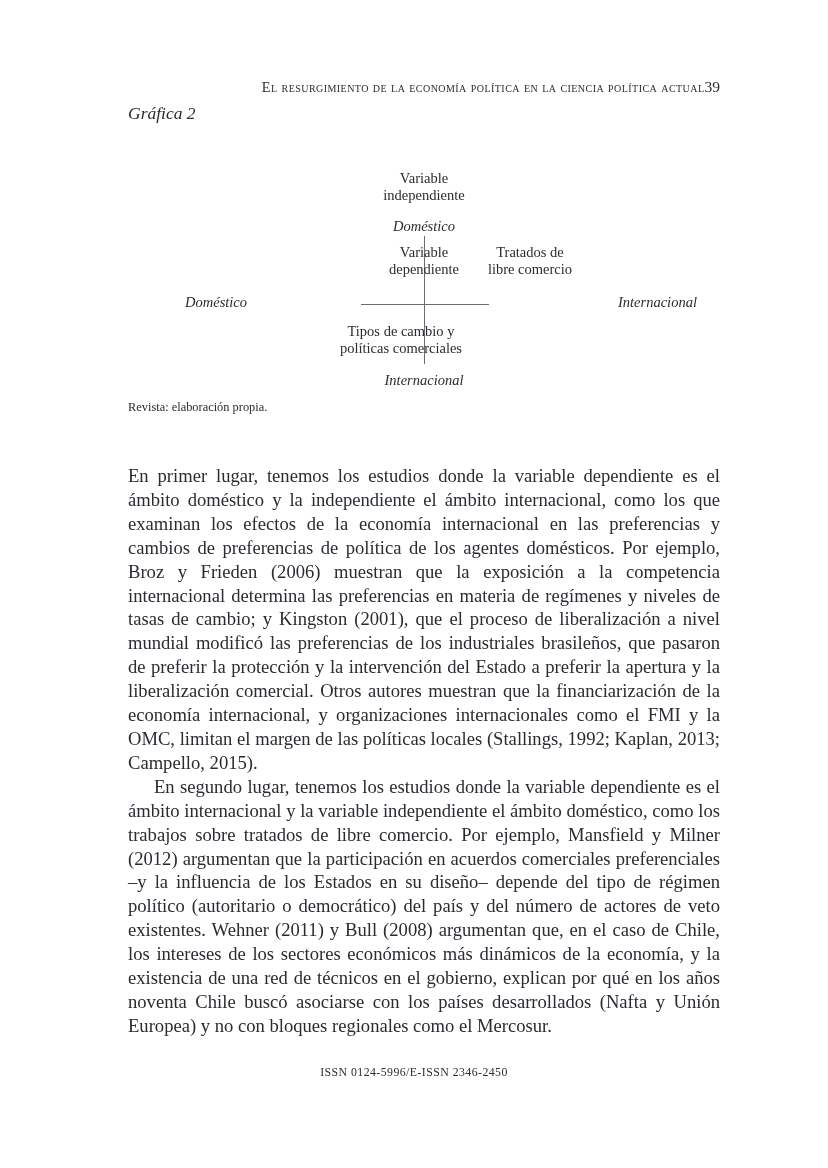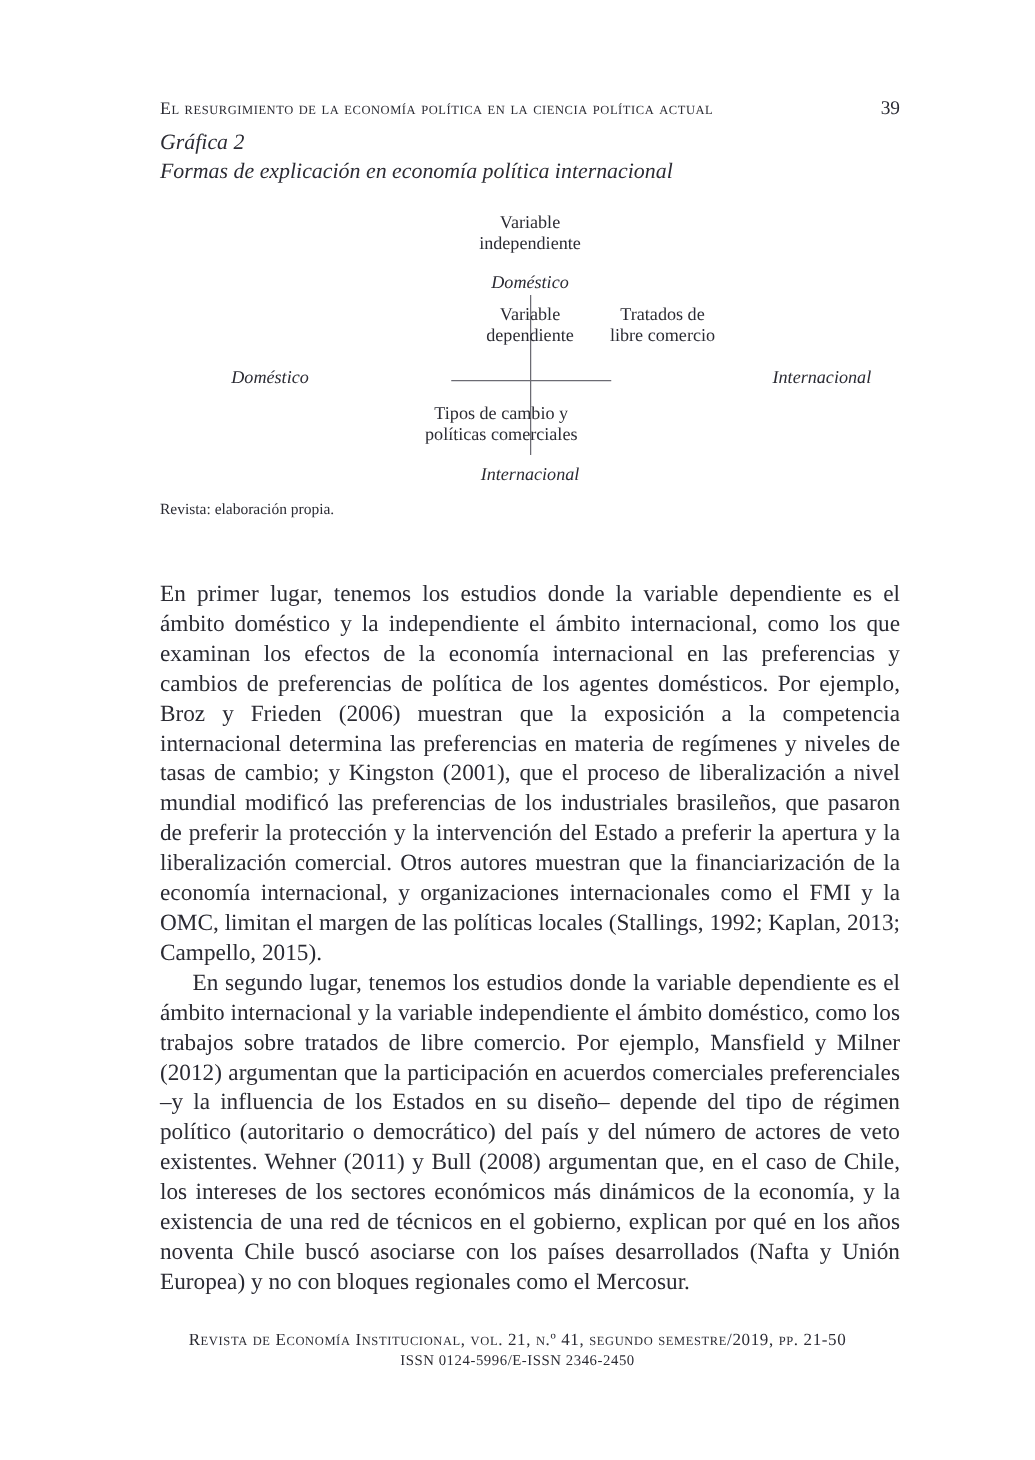"El resurgimiento de la economía" .runhead { justify-content: space-between -> flex-end }
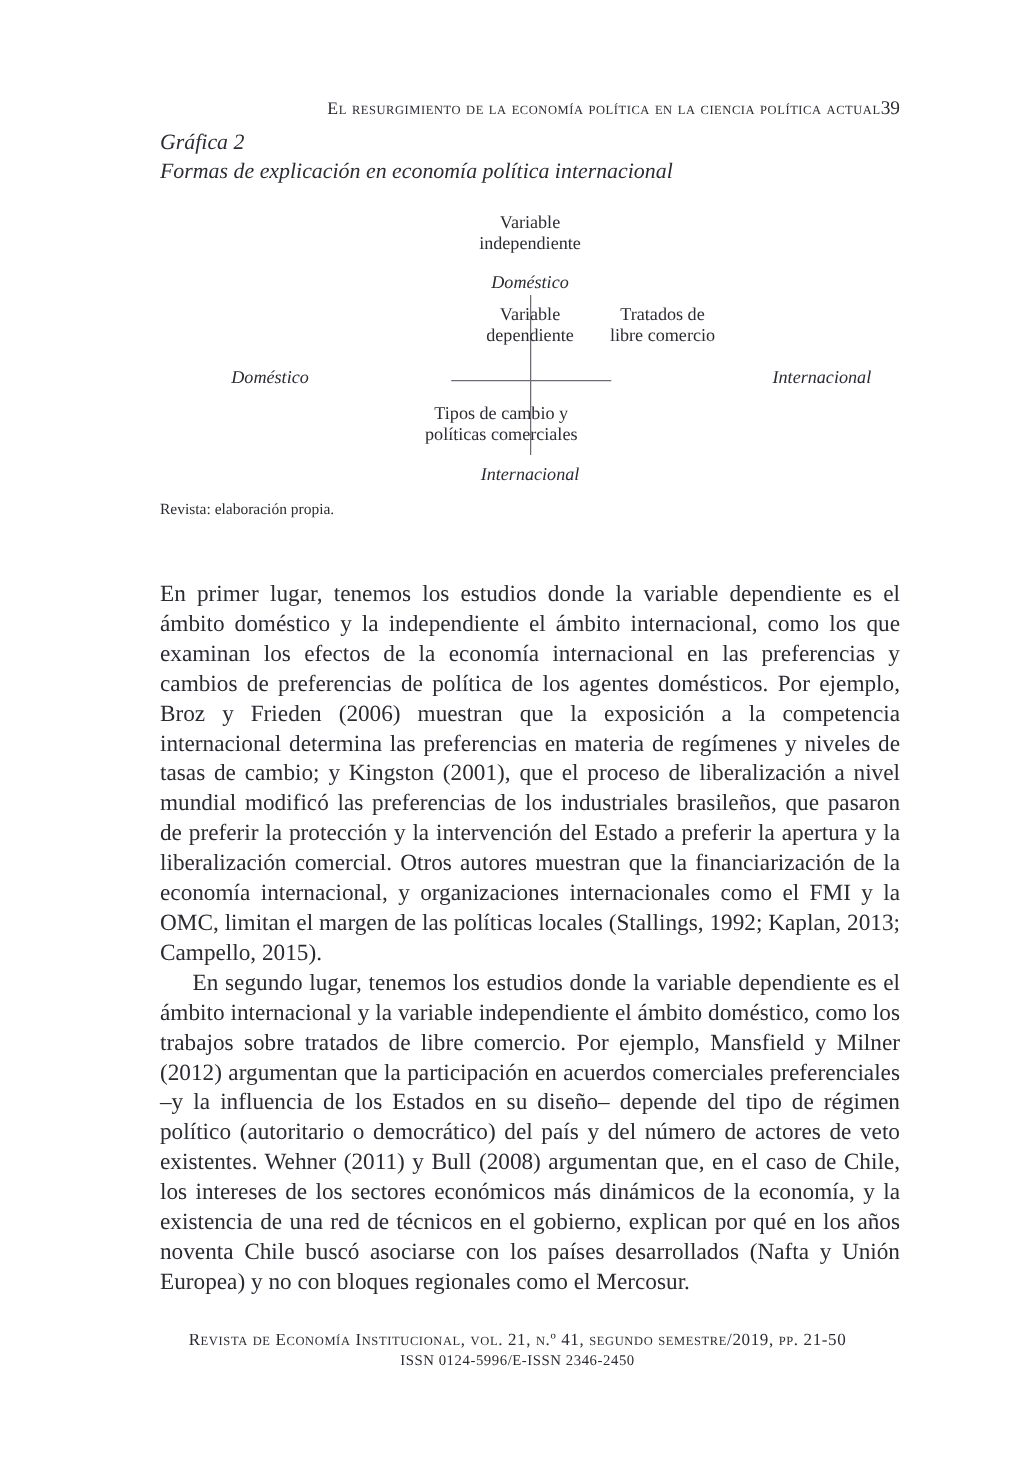"Formas de explicación en economía" div.fig-title { html: <div>Formas de explicación en economía política internacional</div> -> none }
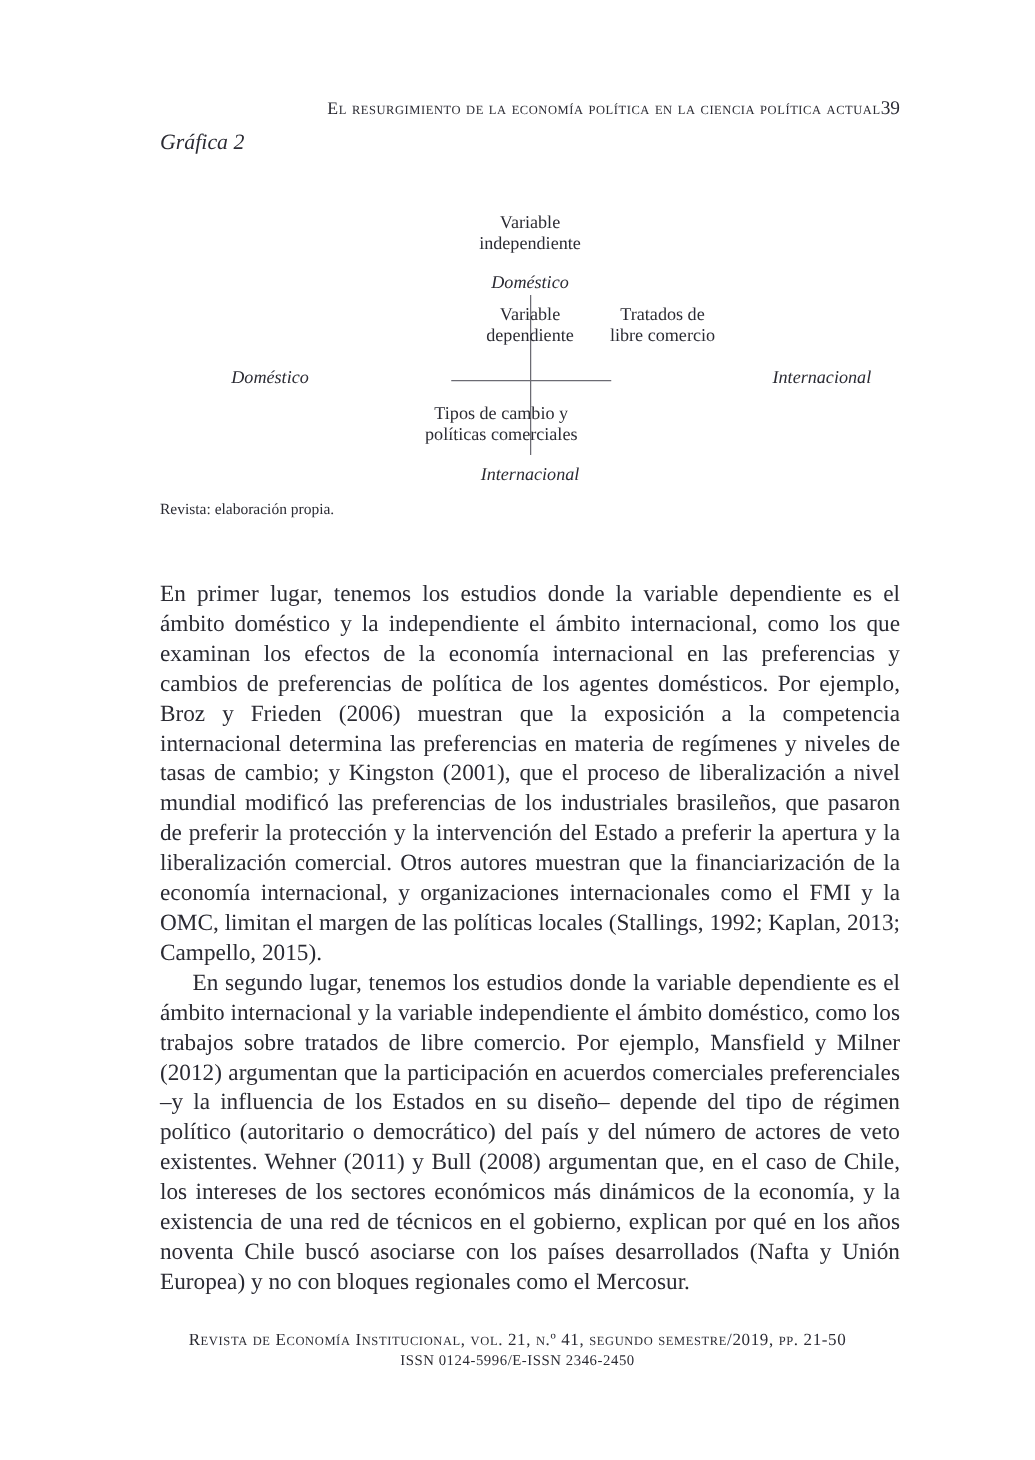"Revista de Economía Institucional, vol." div.footer-line1 { html: <div>Revista de Economía Institucional, vol. 21, n.º 41, segundo semestre/2019, pp. 21-50</div> -> none }
